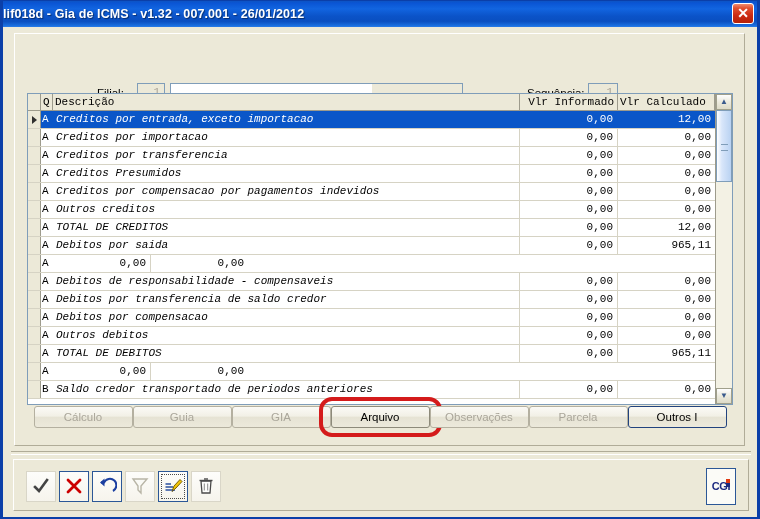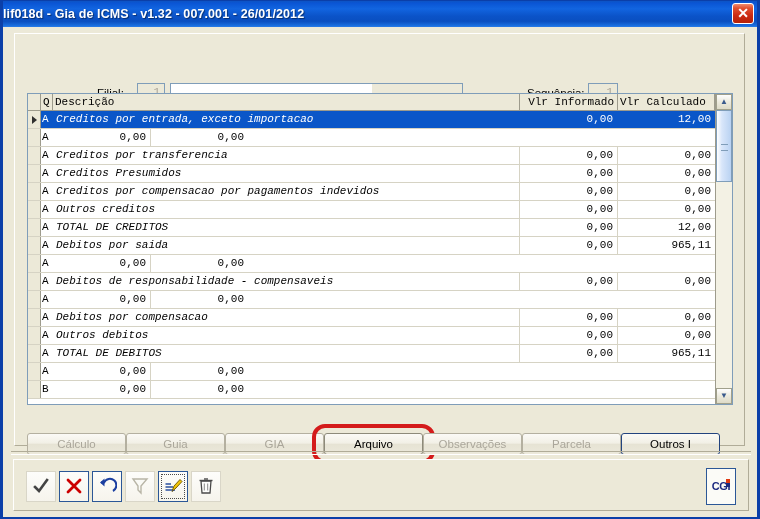"Creditos por importacao" div.gcell { html: none -> <div>Creditos por importacao</div> }
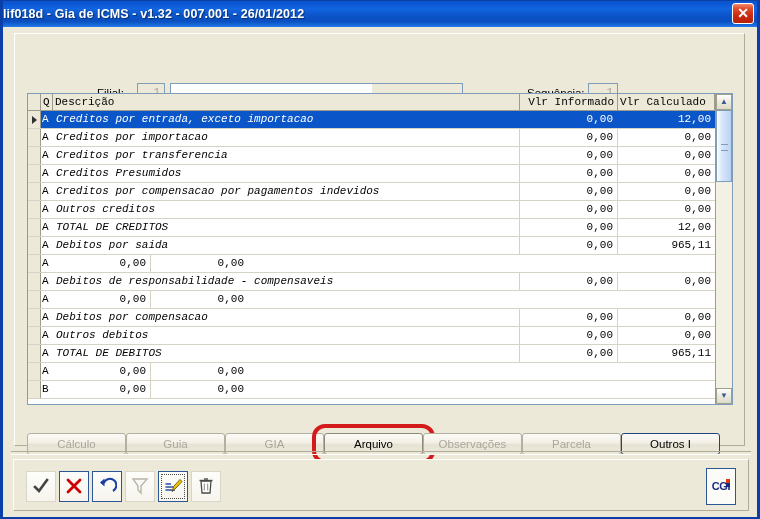"Debitos por transferencia de saldo" div.gcell { html: none -> <div>Debitos por transferencia de saldo credor</div> }
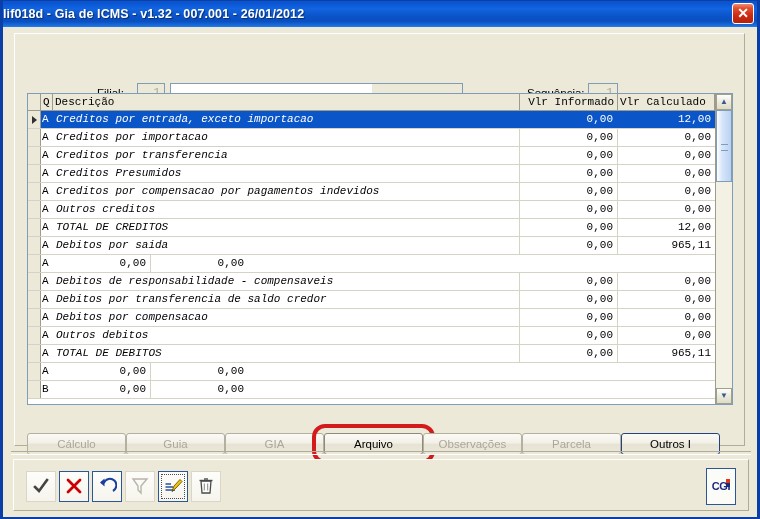"Saldo credor transportado de periodos" div.gcell { html: none -> <div>Saldo credor transportado de periodos anteriores</div> }
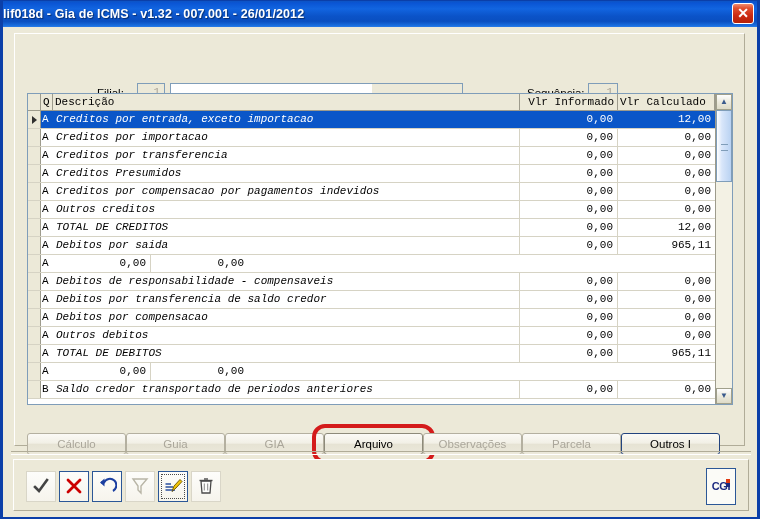"Cálculo" .btnrow { justify-content: flex-start -> center; top: 399px -> 372px }
